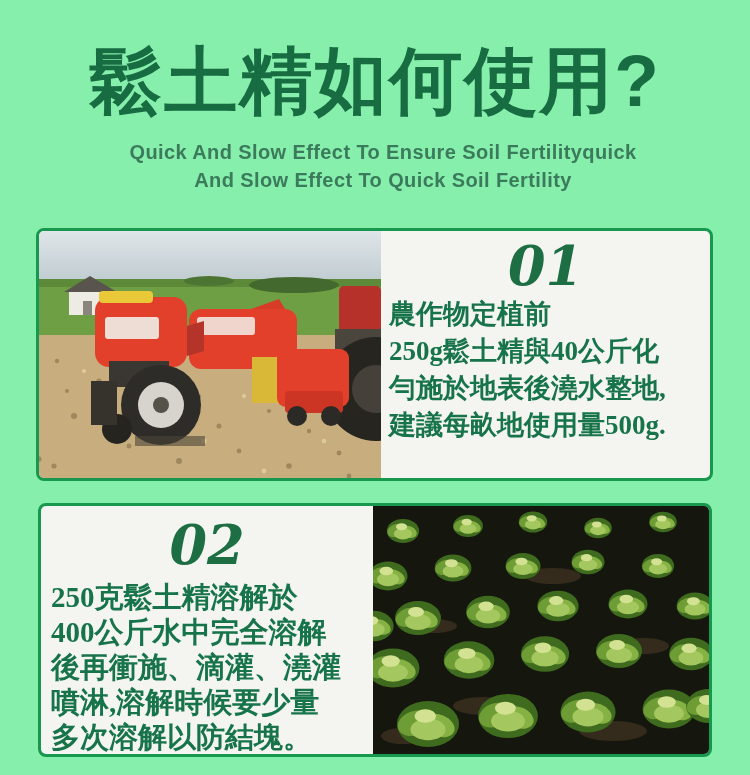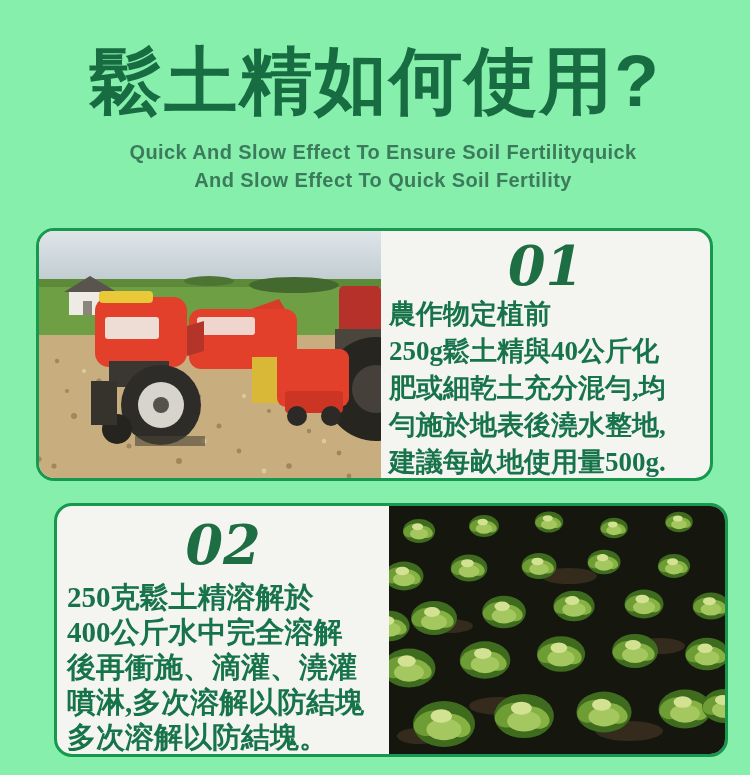"01" .card { border-radius: 18px -> 8px }
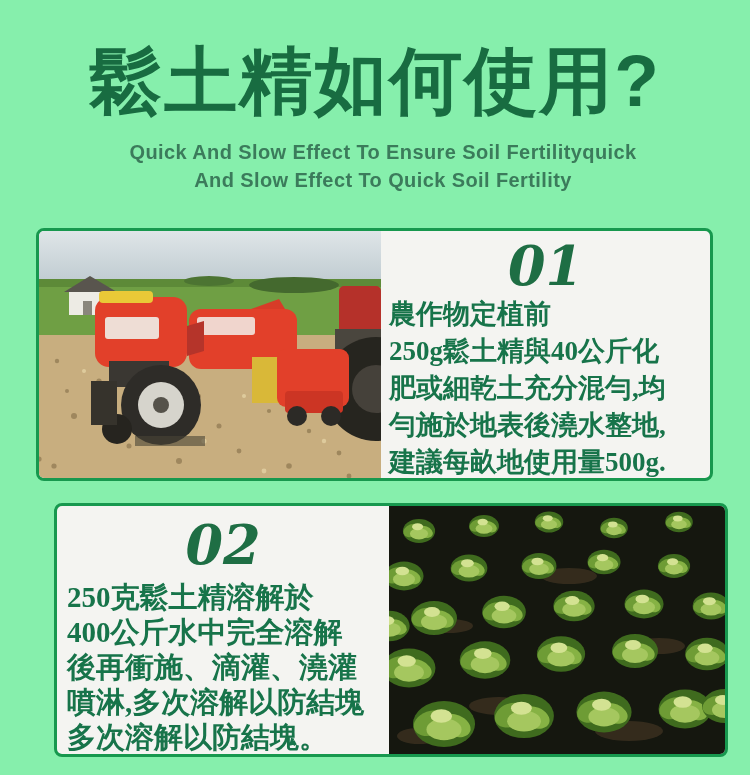"肥或細乾土充分混勻,均" div.line { html: <div>肥或細乾土充分混勻,均</div> -> none }
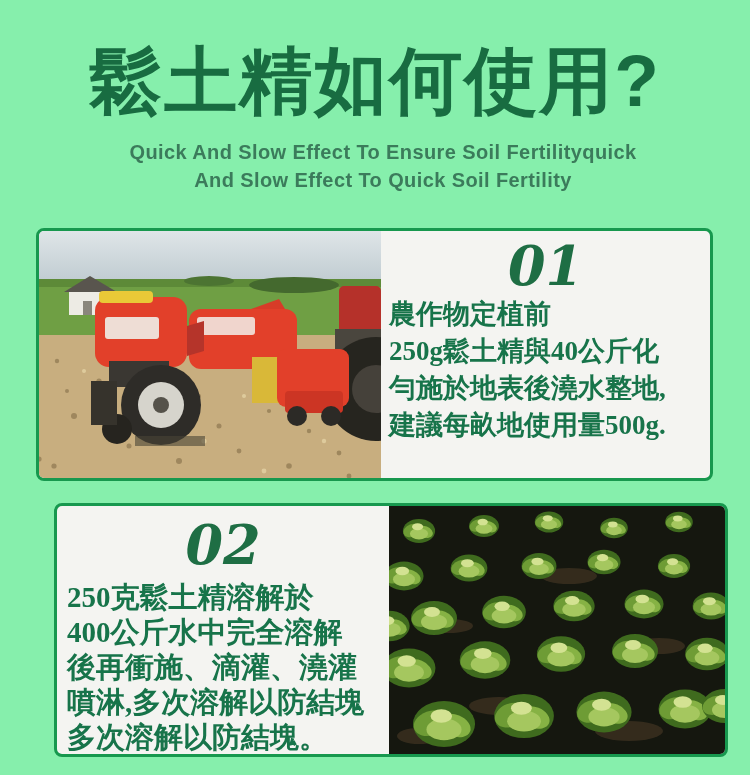"02" .card2 { left: 54px -> 38px }
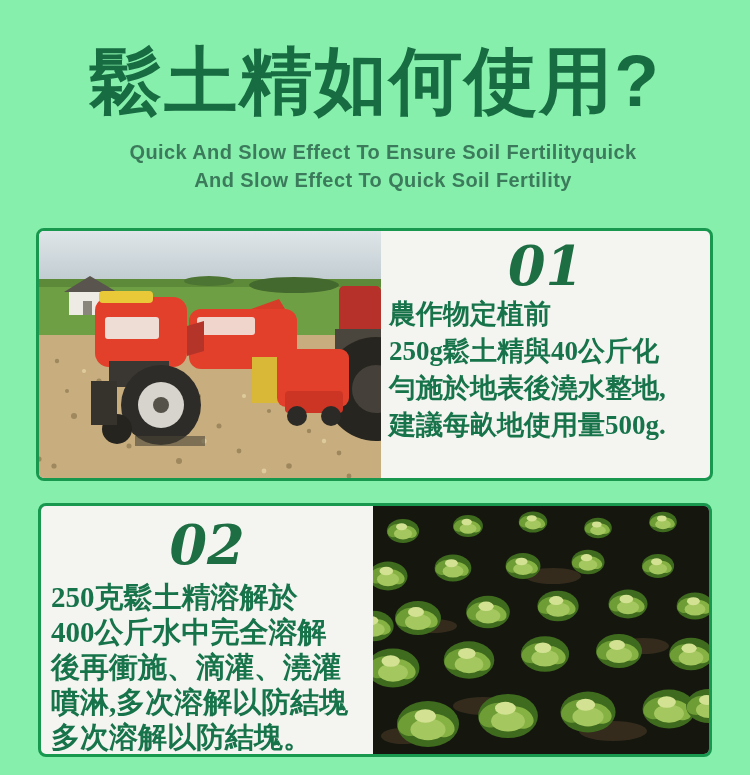"噴淋,多次溶解以防結塊" div.line { text: ,多次溶解以防結塊 -> ,溶解時候要少量 }
